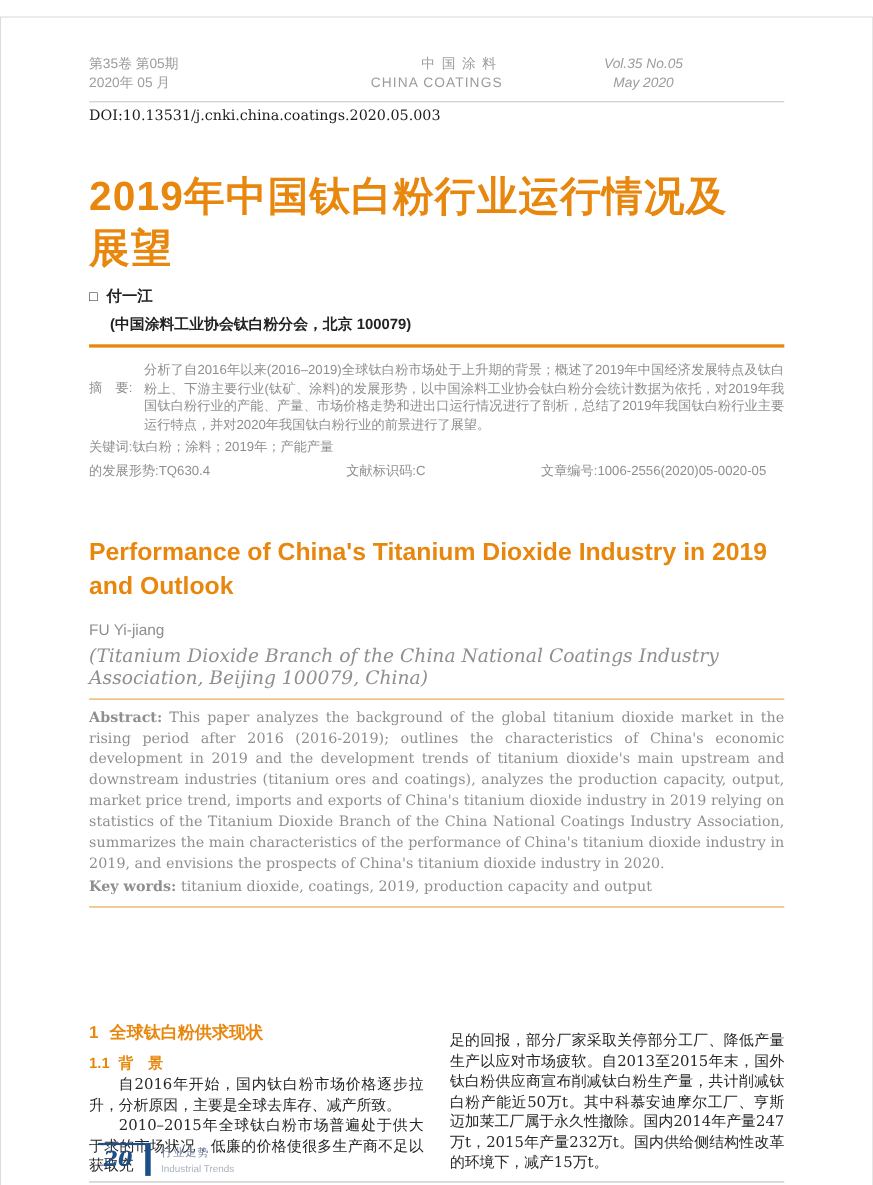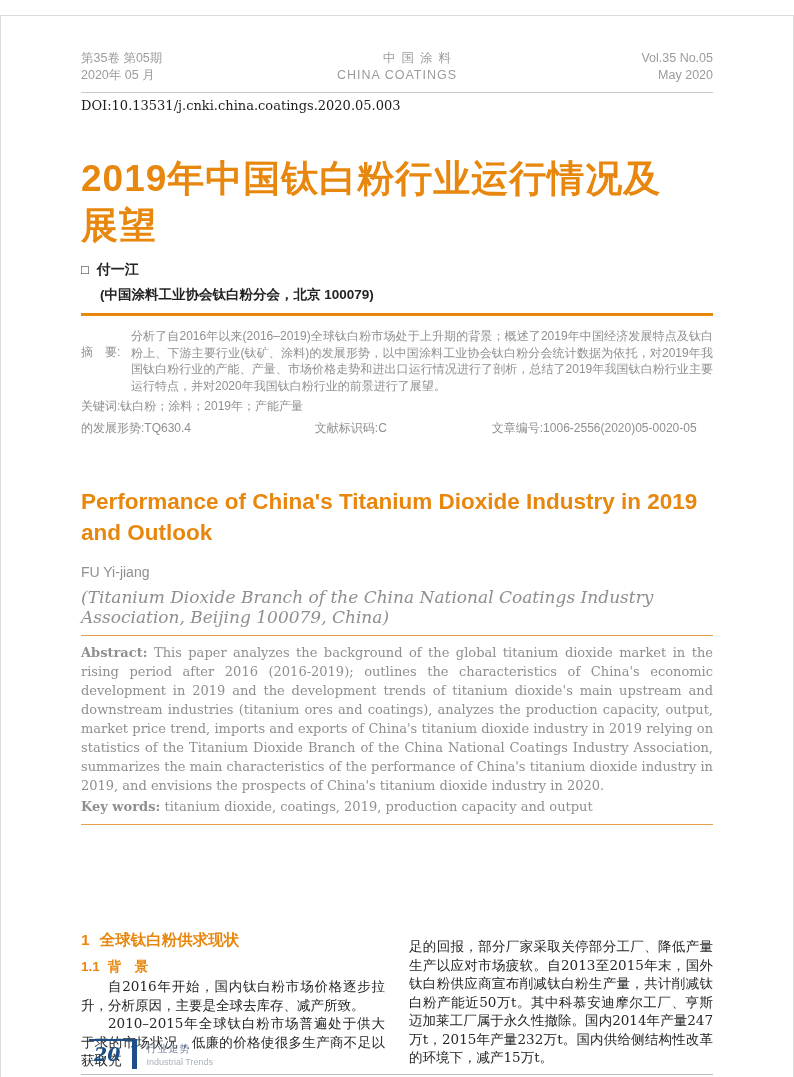"Vol.35 No.05" .jheader .right { font-style: none -> italic; text-align: right -> center }
